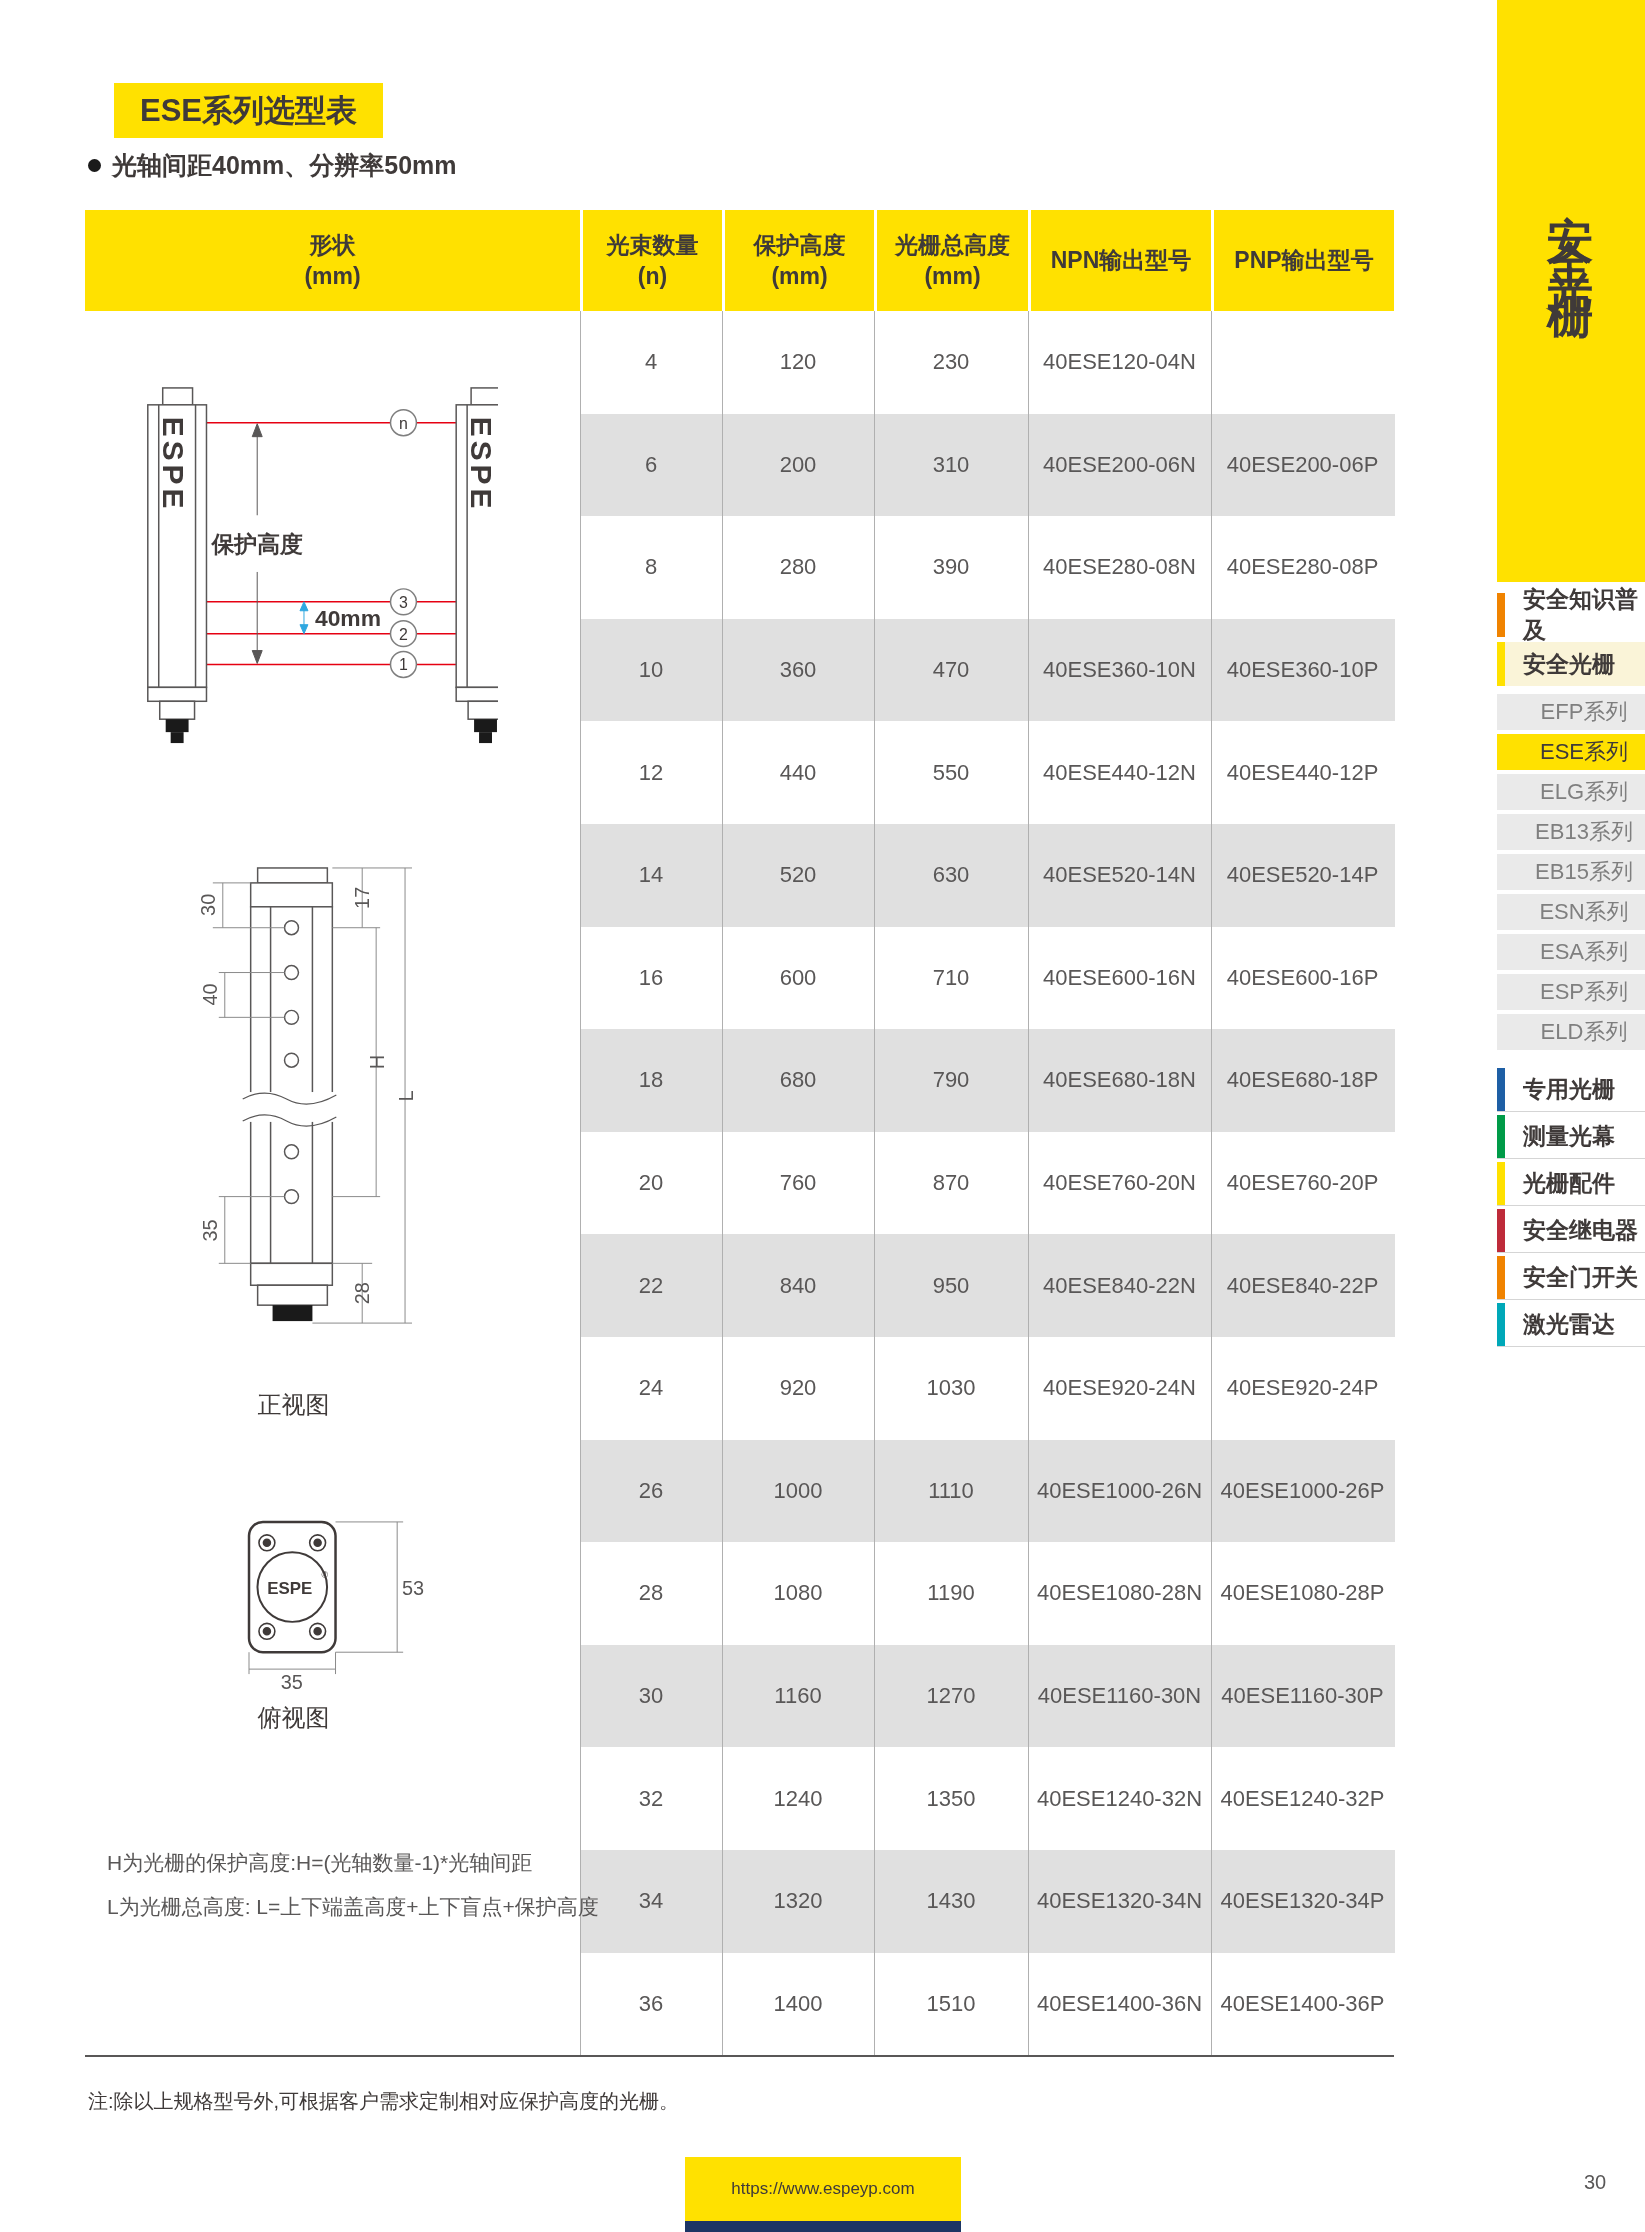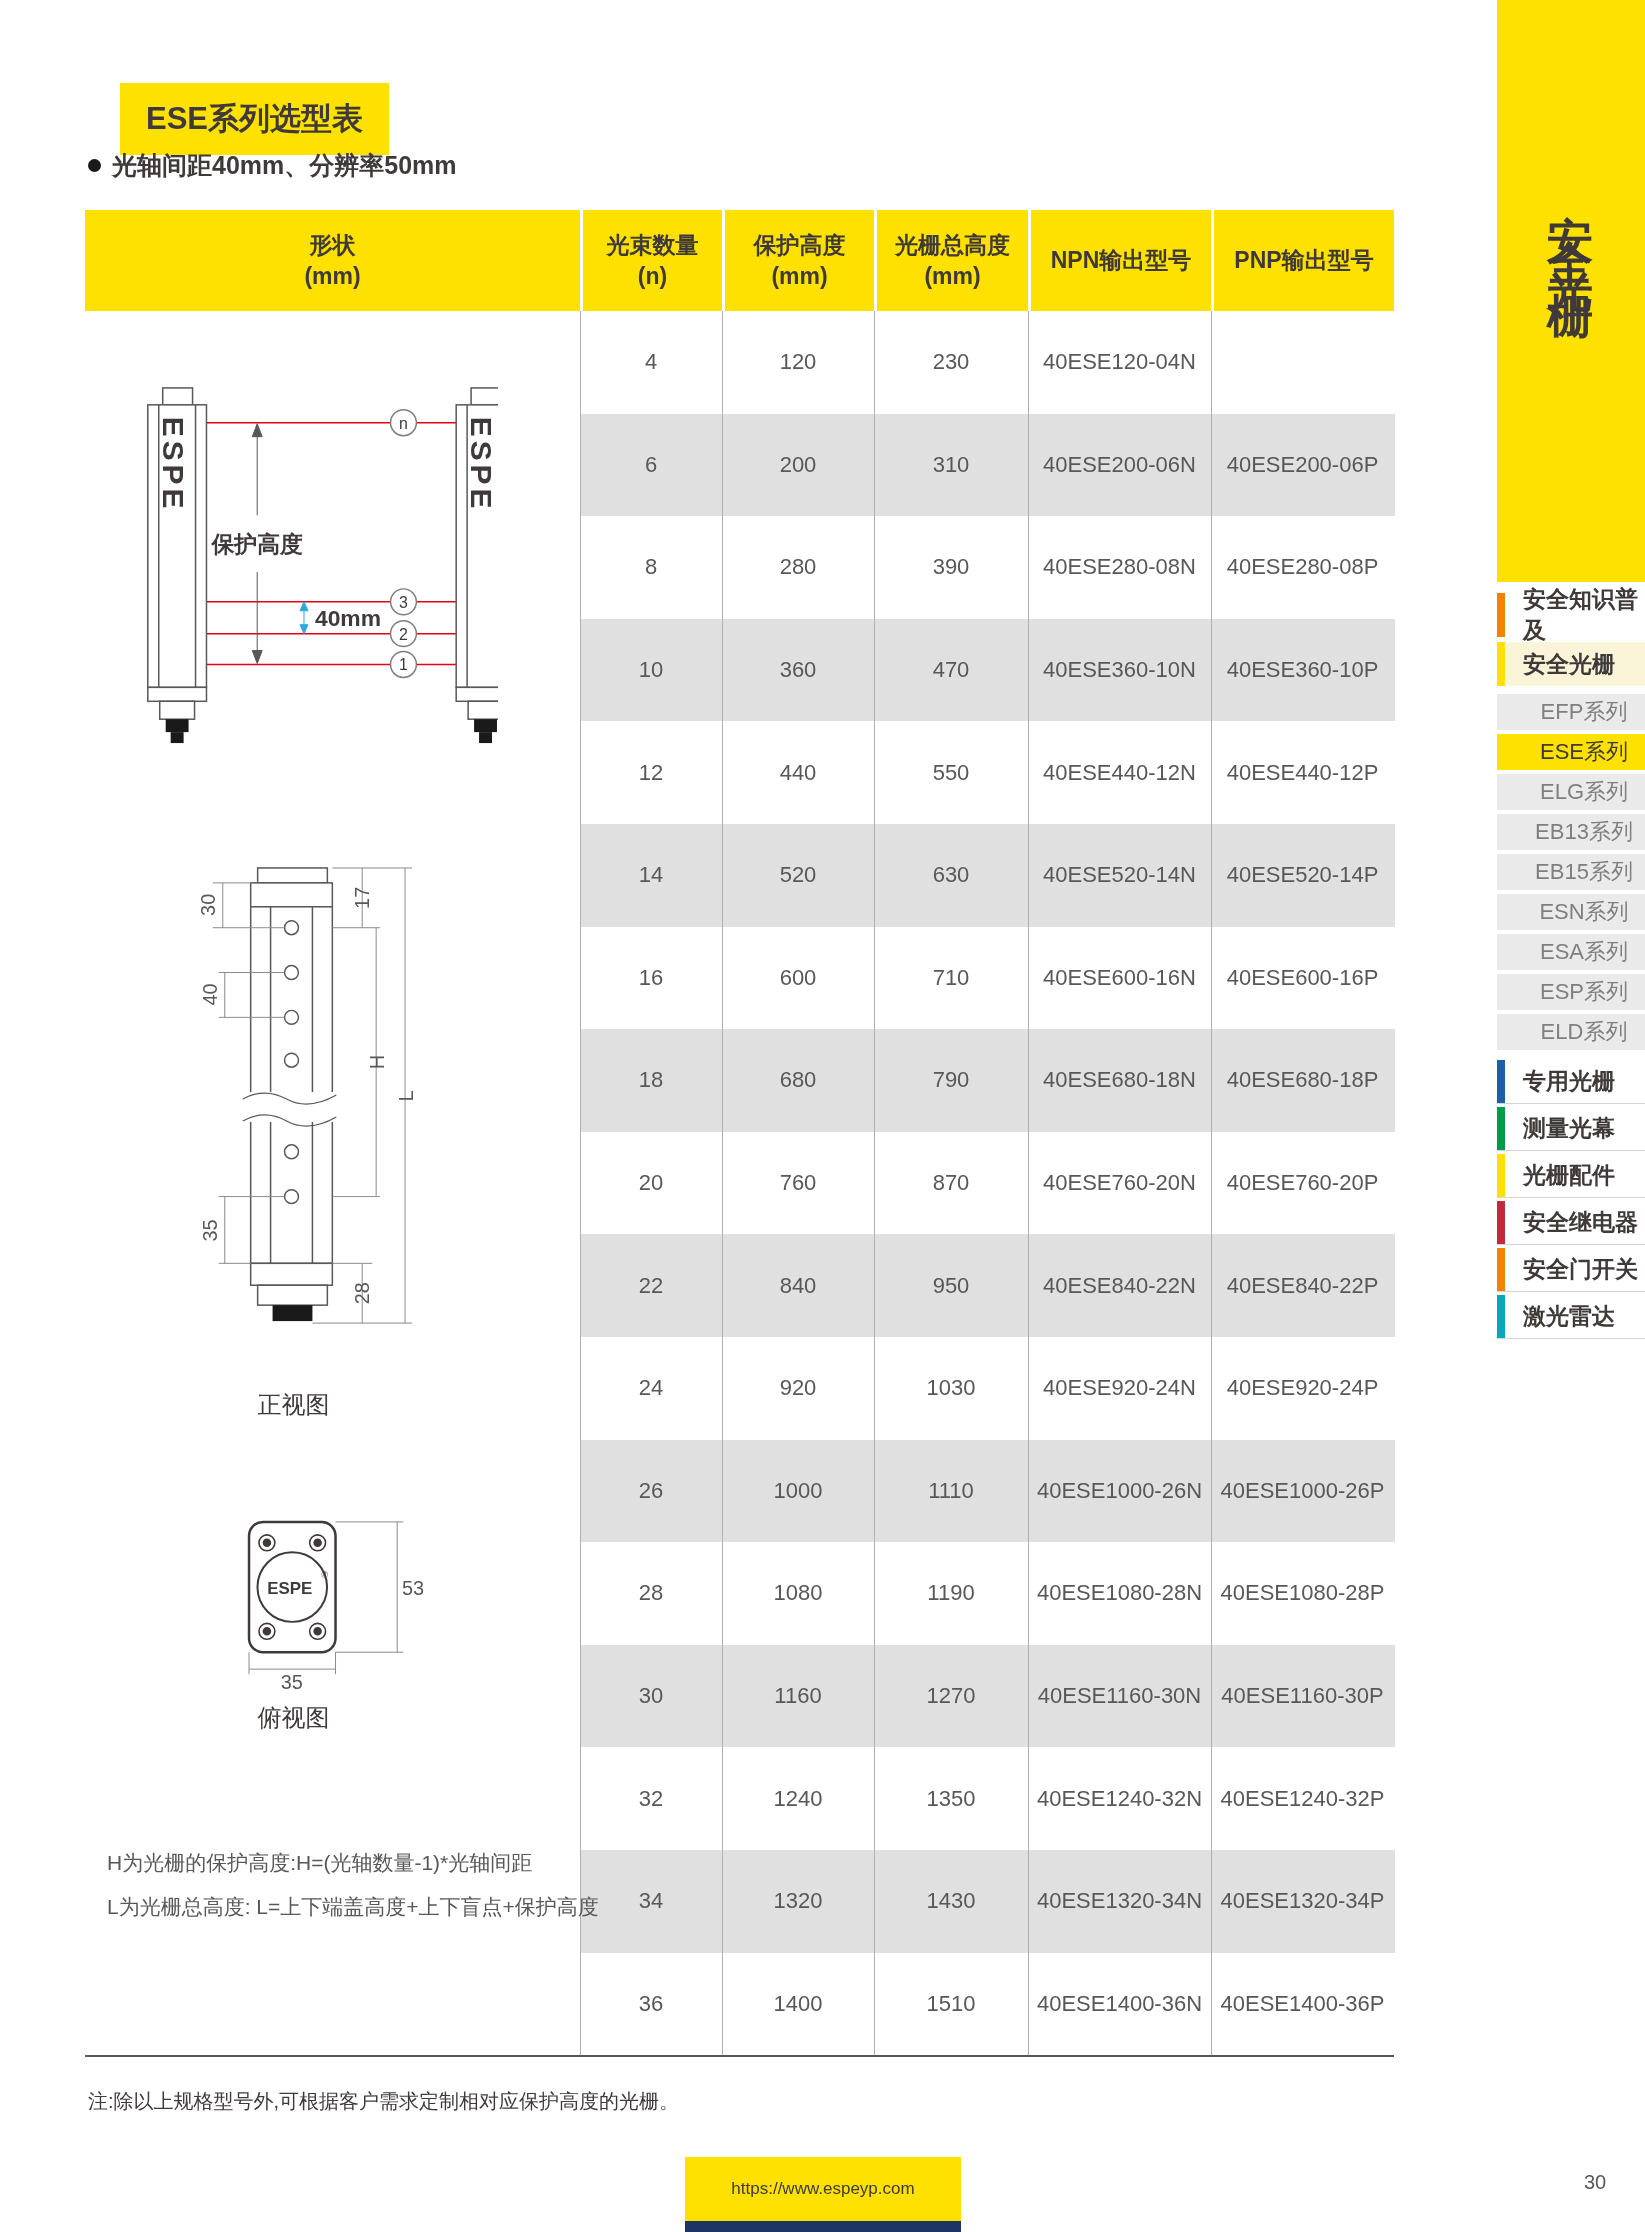"ESE系列选型表" .title-badge { height: 72px -> 55px; margin-left: 6px -> none }
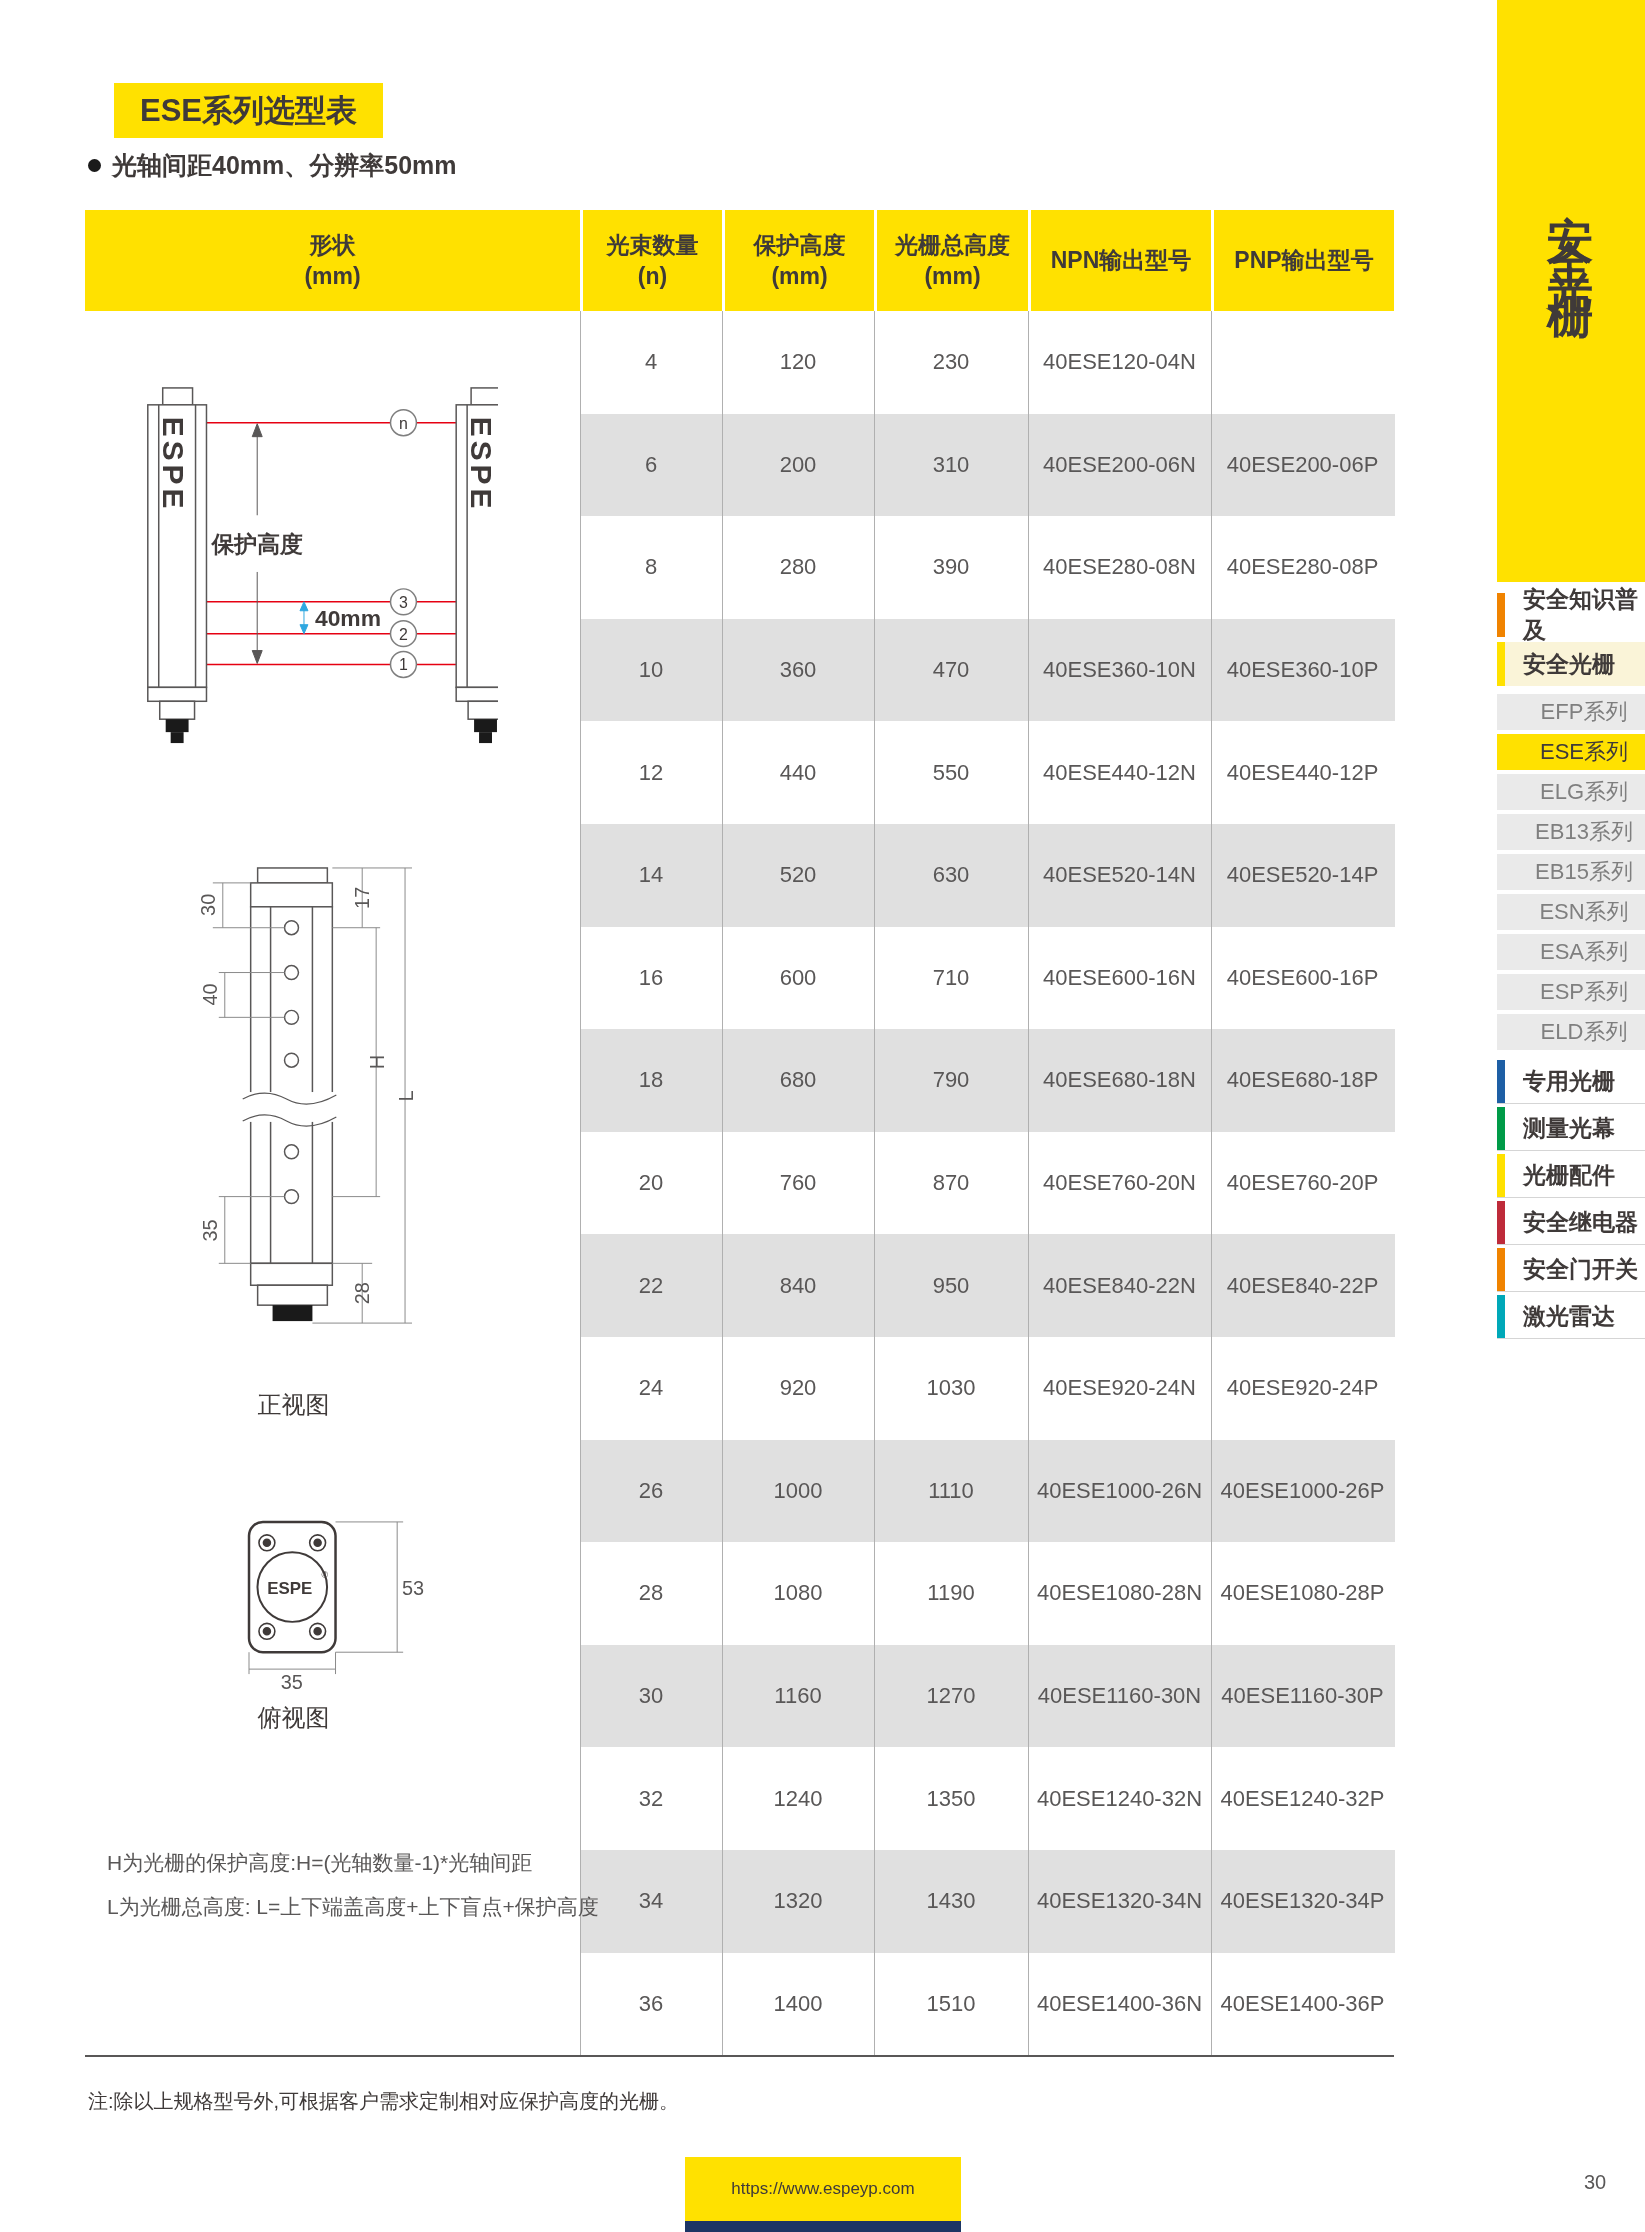"ELD系列" div.side-item { margin-bottom: 10px -> 18px }
